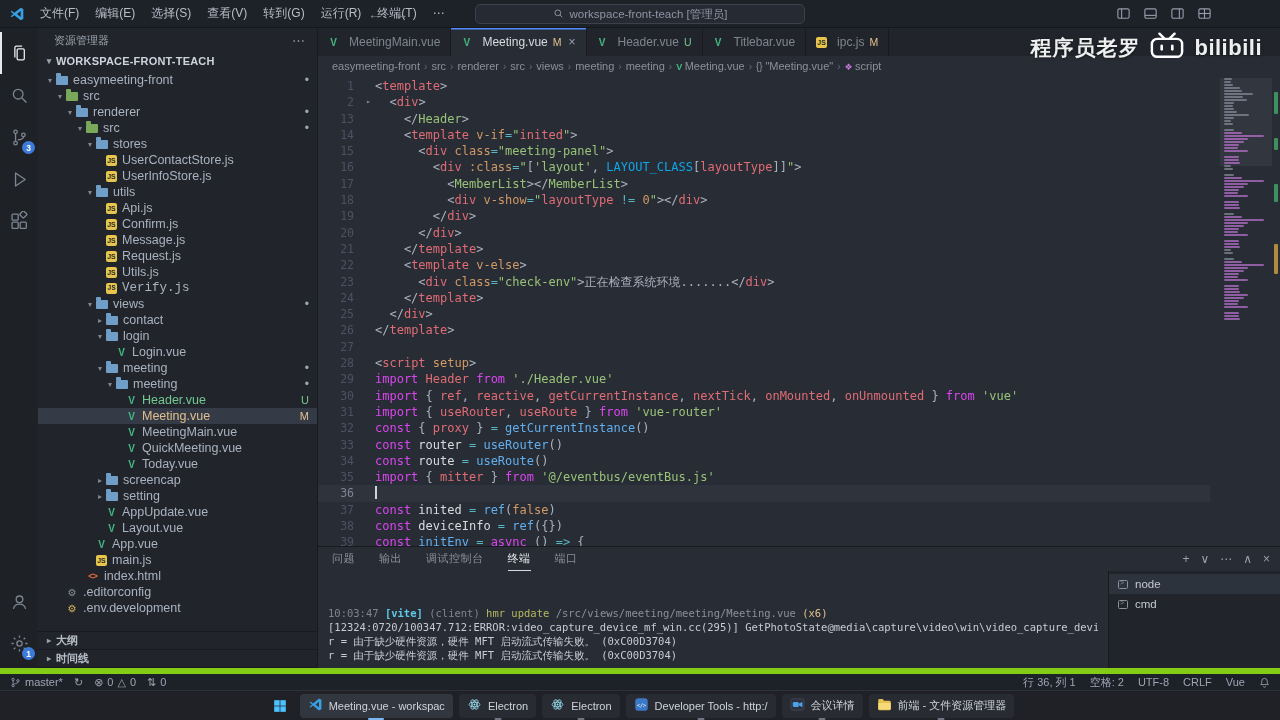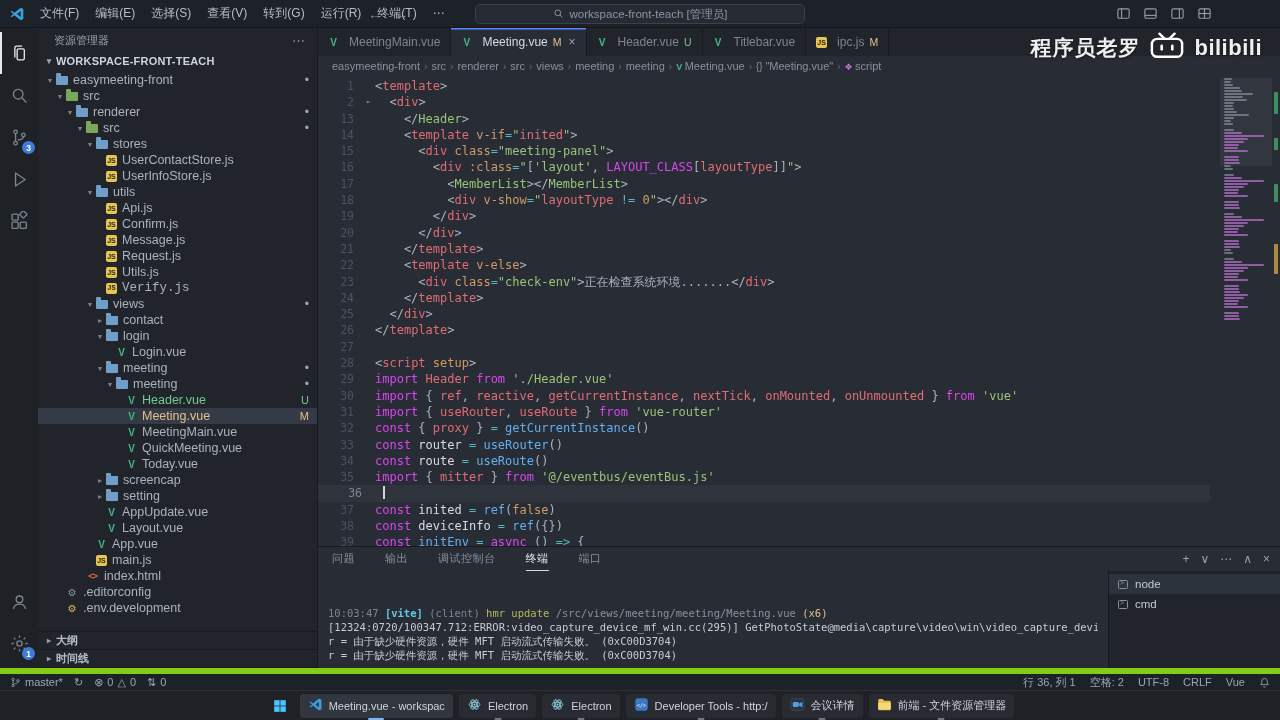"LAYOUT_CLASS" .tk-y { color: #d946ef -> #0ea5e9 }
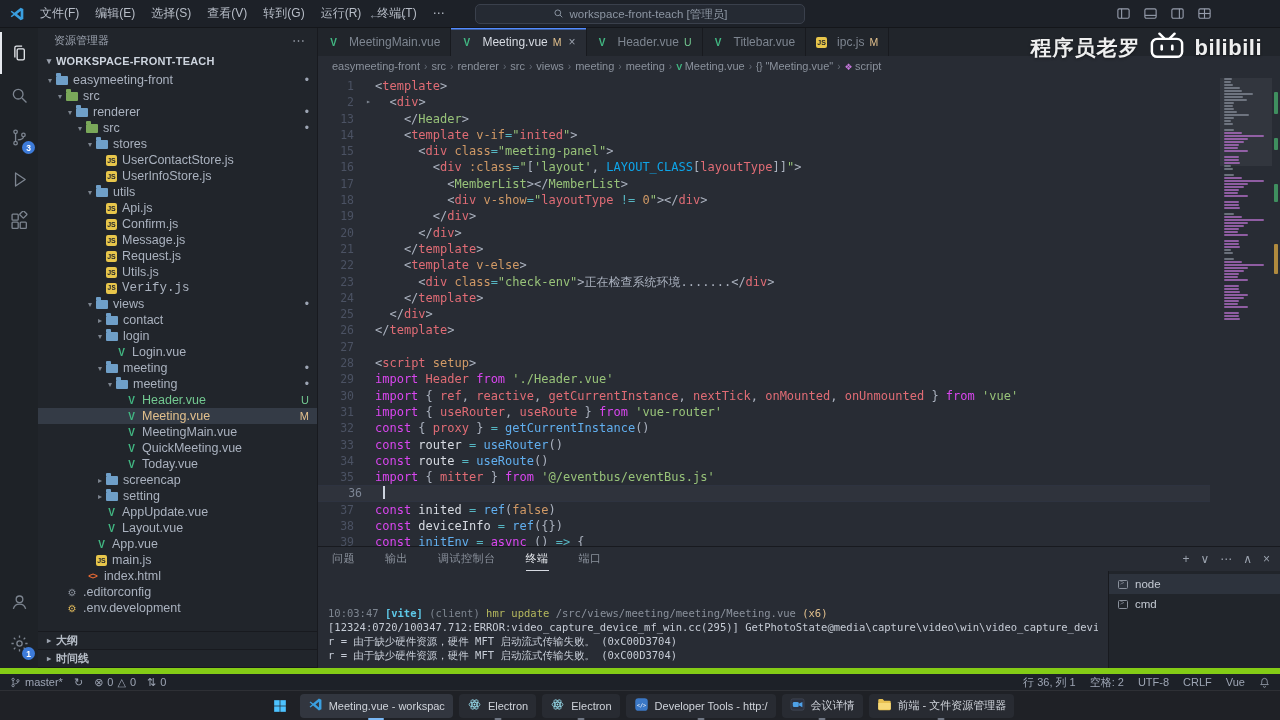"36" .code-line.cur-line { padding-left: 8px -> none }
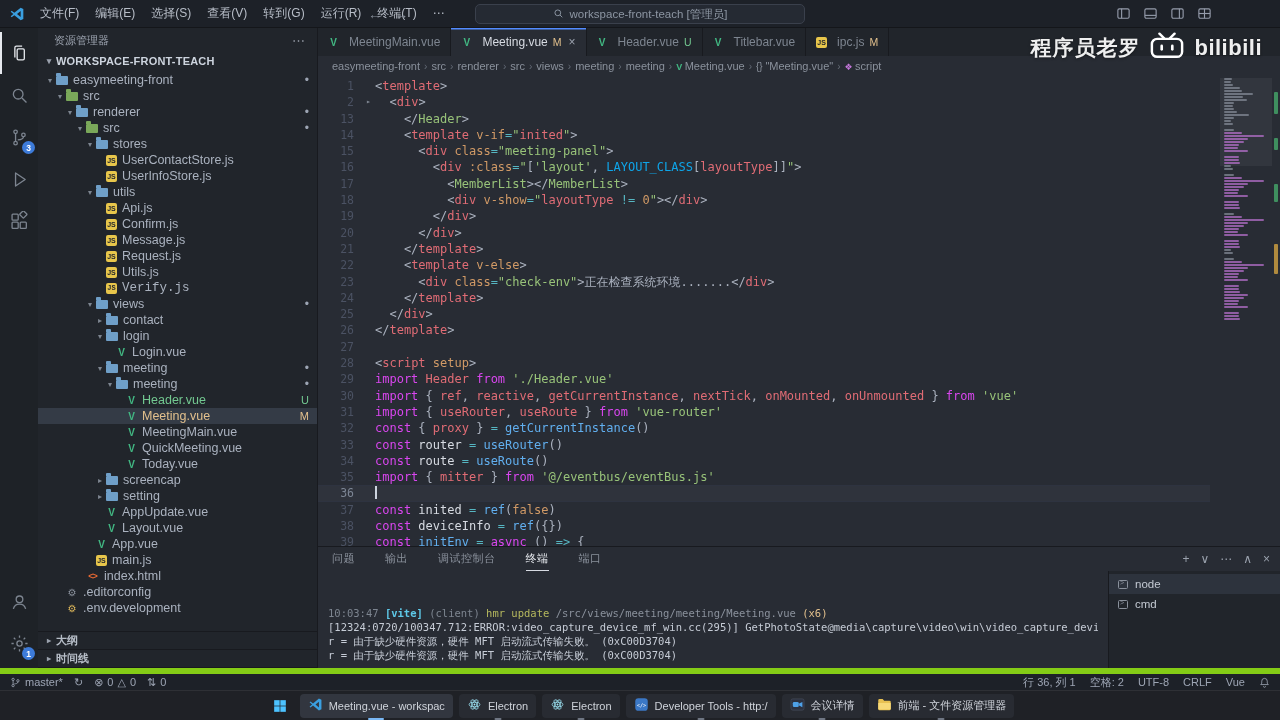"问题" .ptabs { gap: 30px -> 24px }
